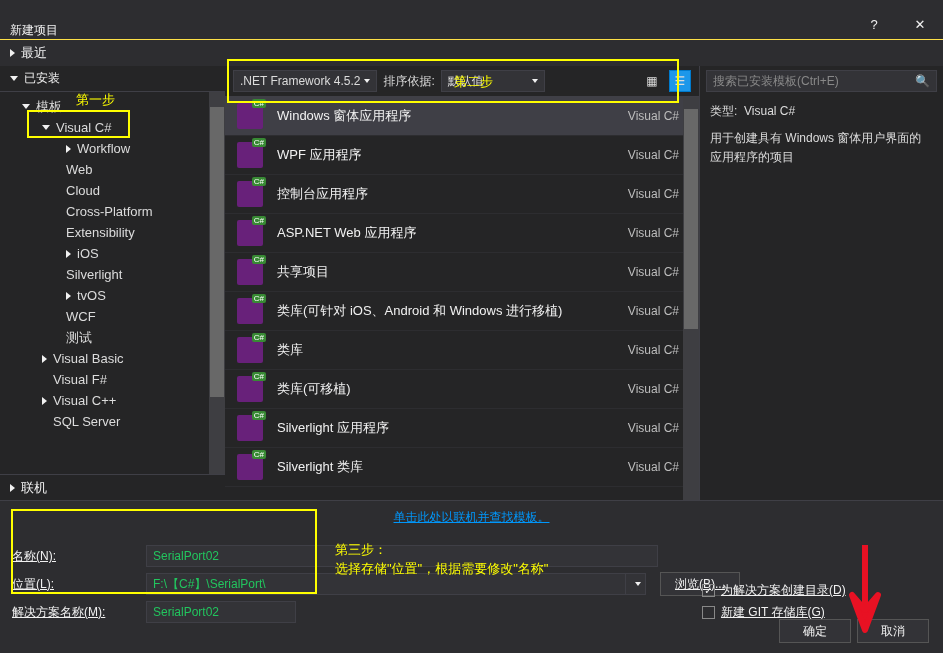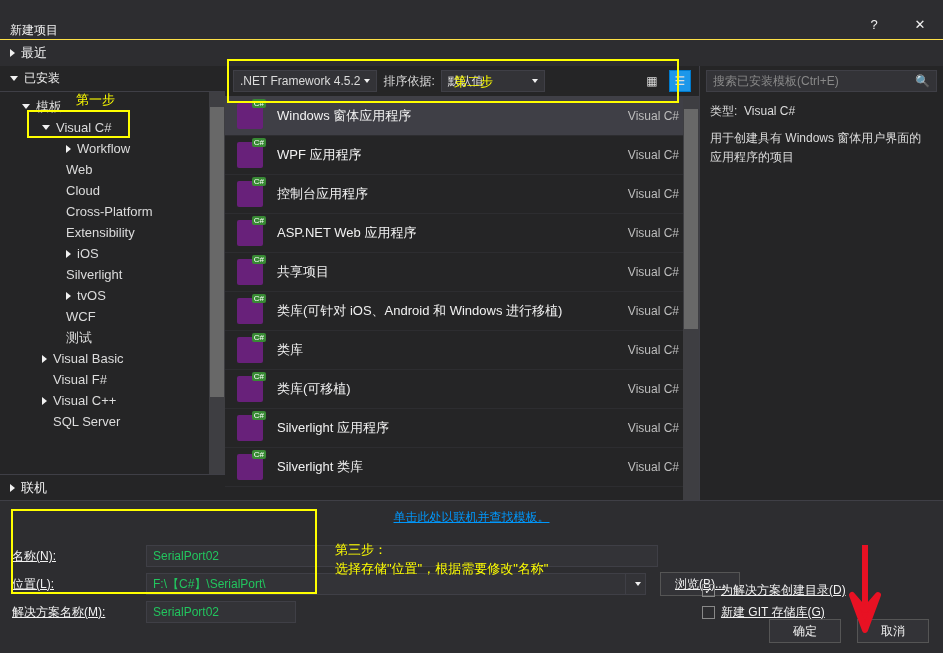"确定" .button-bar { gap: 16px -> 6px }
